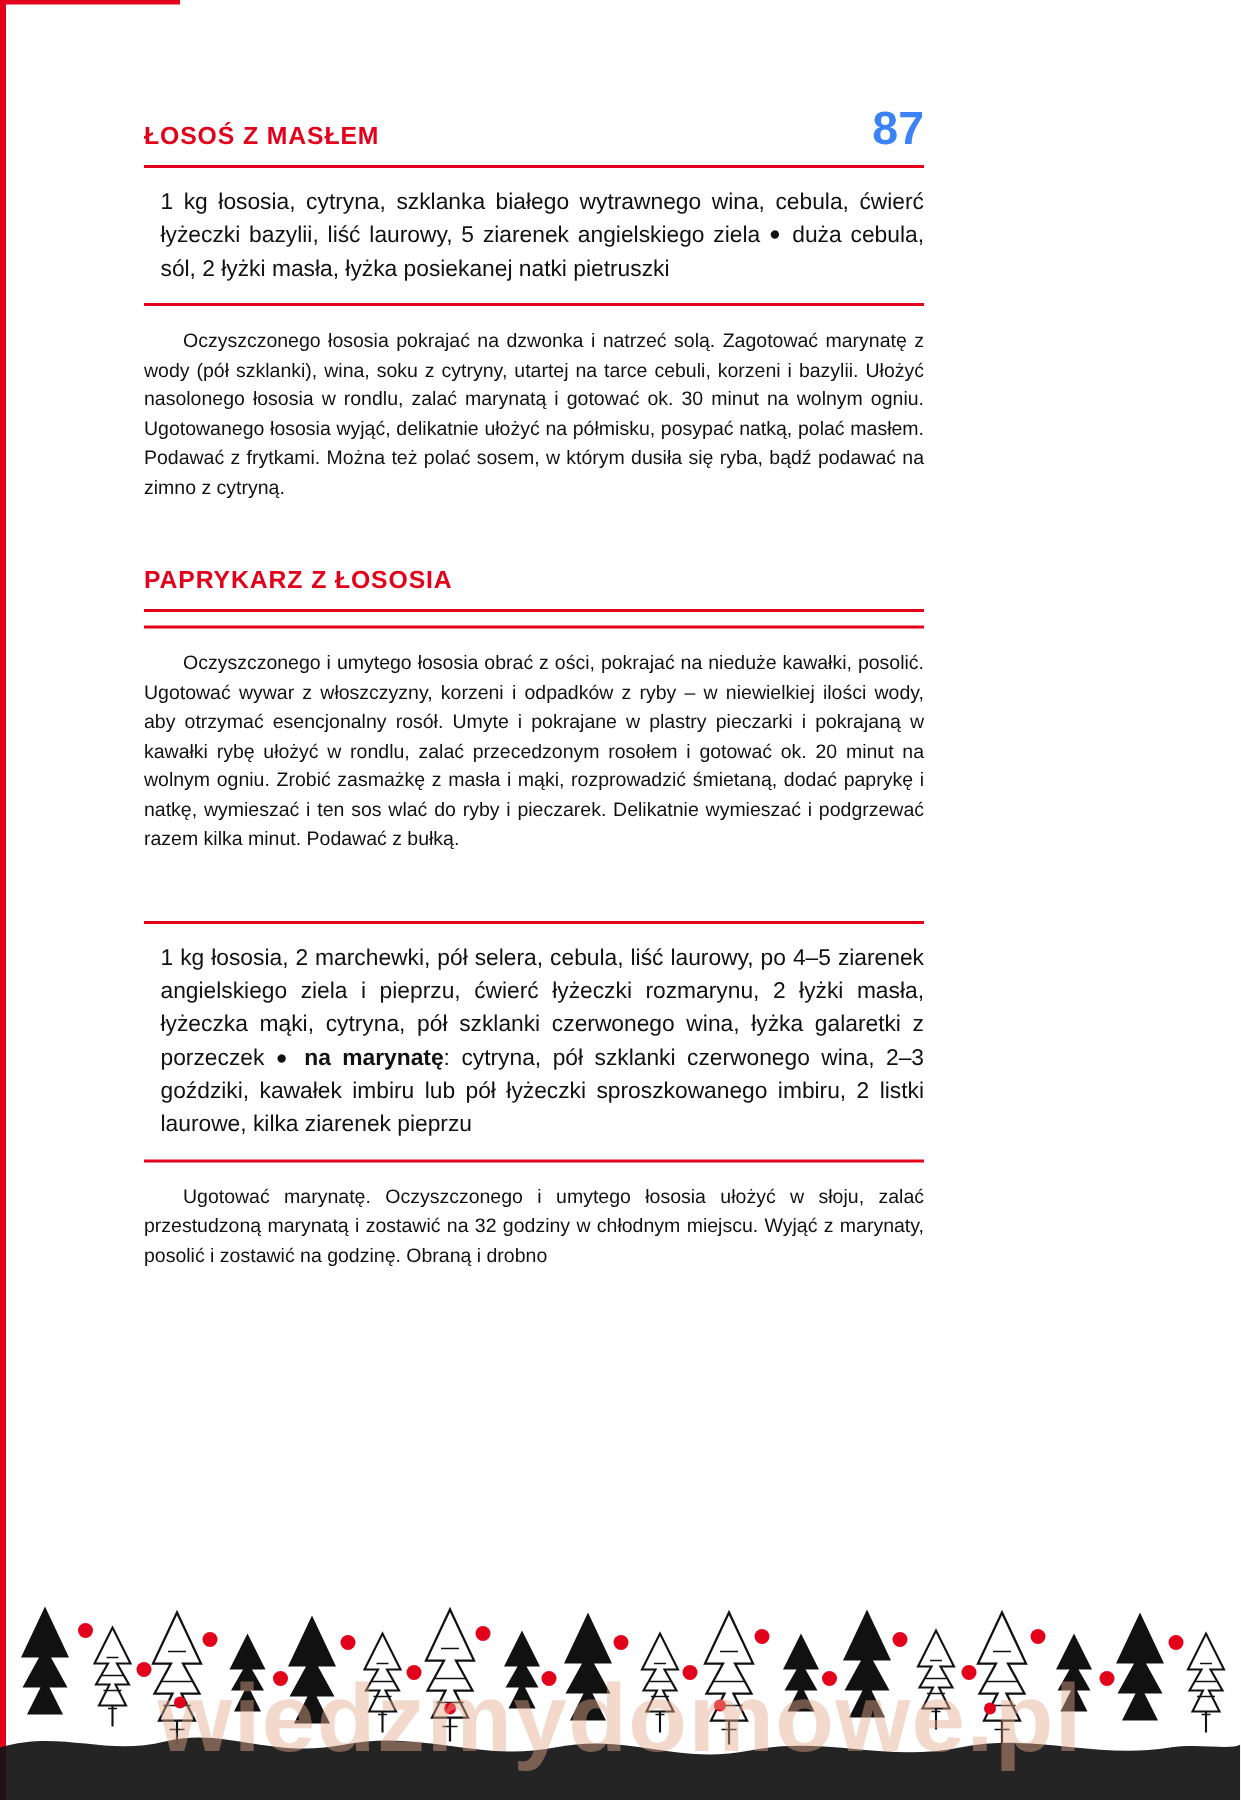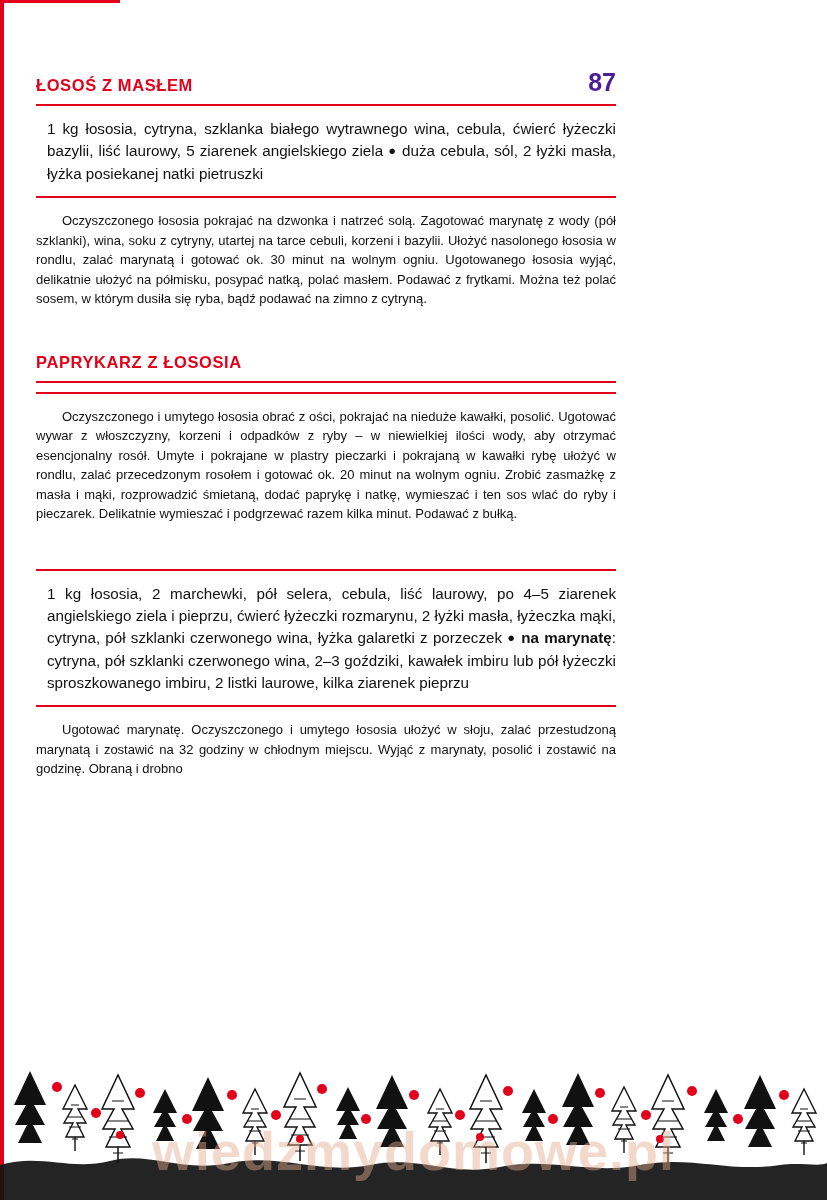"ŁOSOŚ Z MASŁEM" .page { padding: 70px 72px 0 36px -> 70px 72px 0 96px }
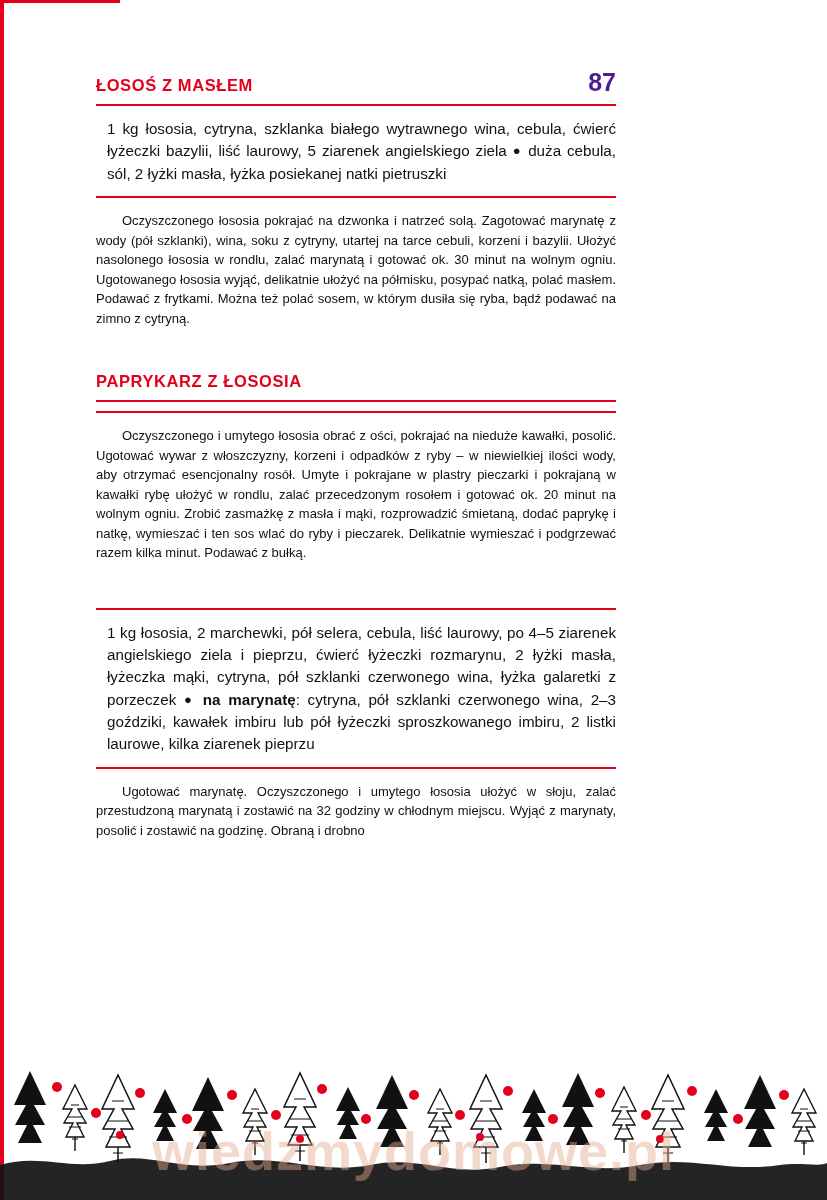"87" .page-number { color: #4c1d95 -> #3b82f6; font-size: 25px -> 31px }
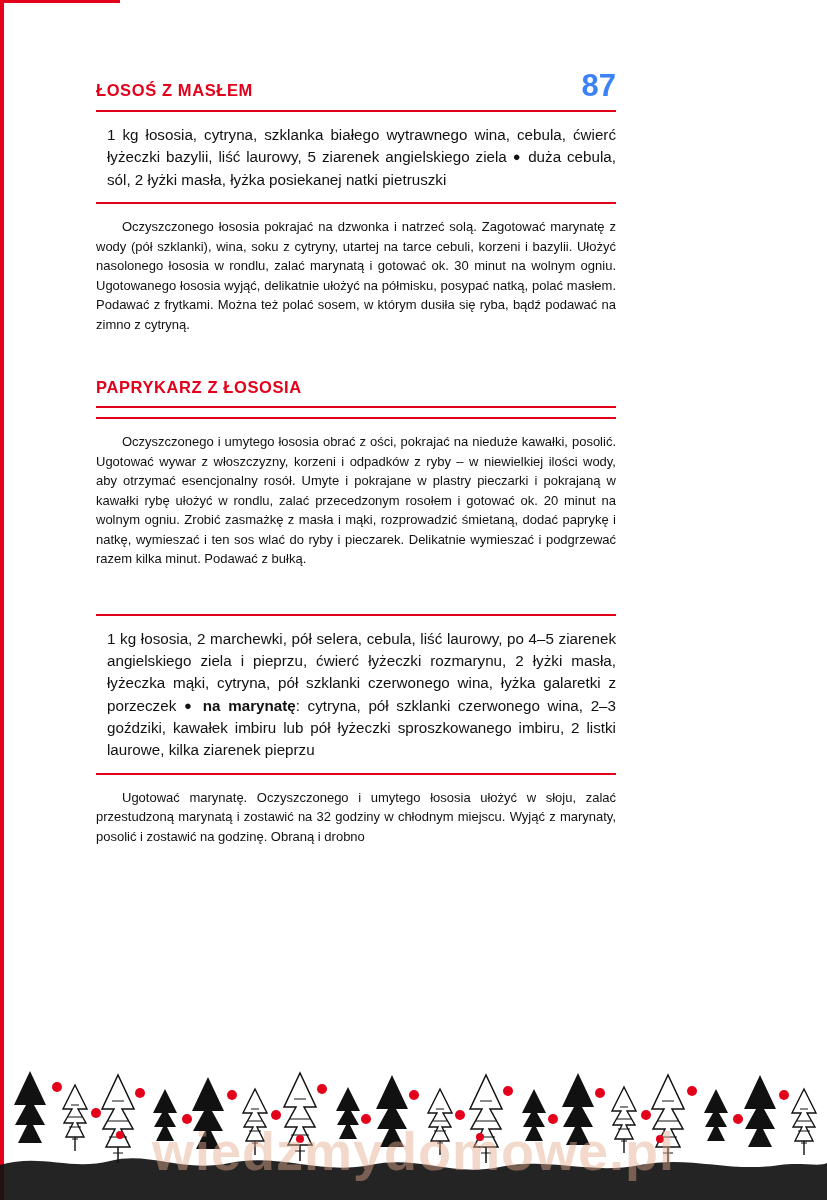"wiedzmydomowe.pl" .watermark { font-size: 54px -> 64px }
